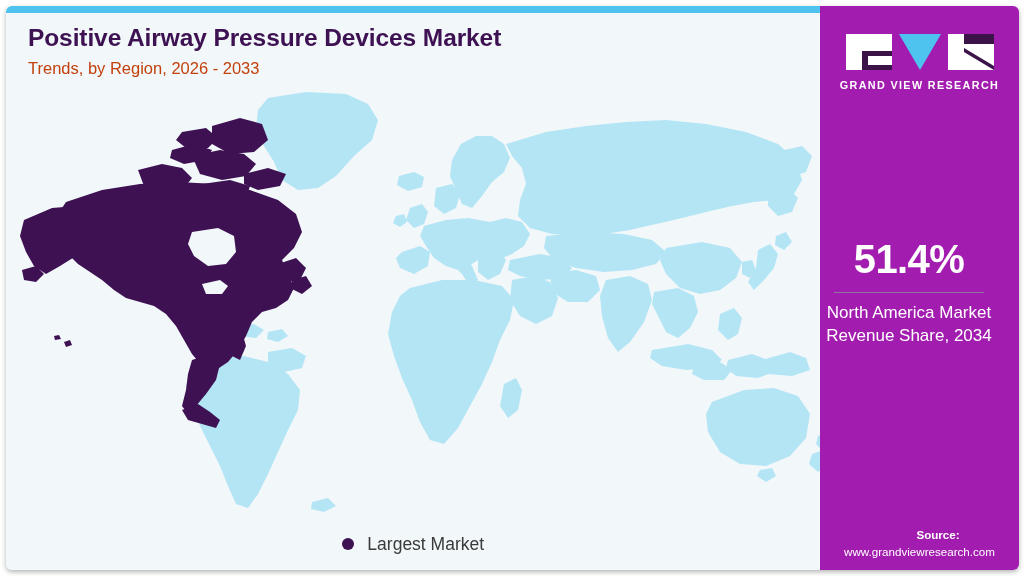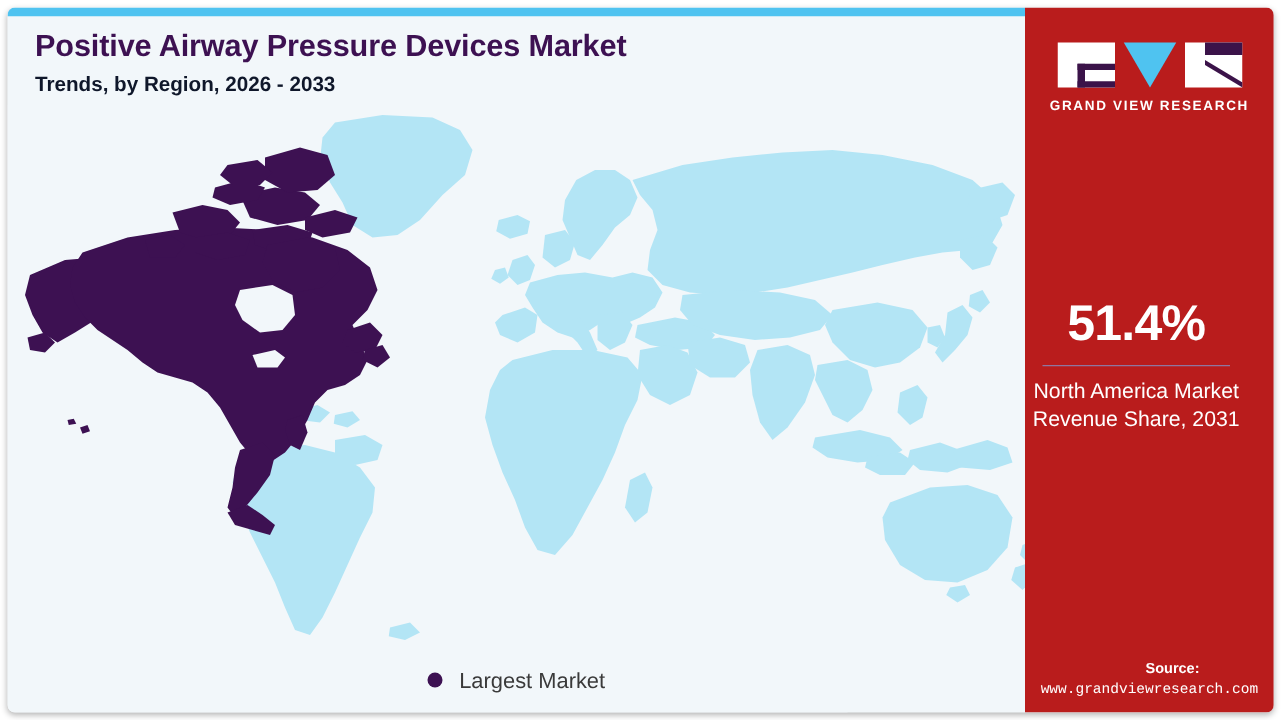"Trends, by Region, 2026 -" #chart-subtitle { color: #0f172a -> #c2410c; font-weight: bold -> normal }
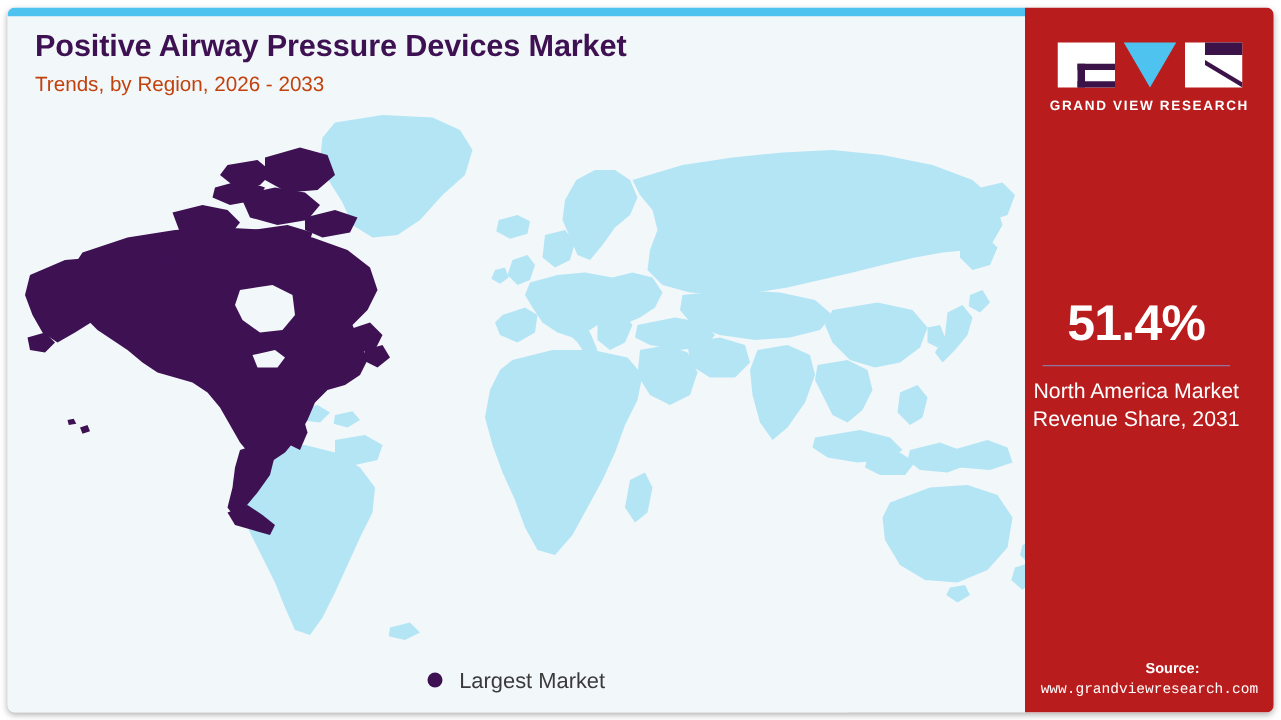"GRAND VIEW RESEARCH" #right-pane { background: #b91c1c -> #a21caf }
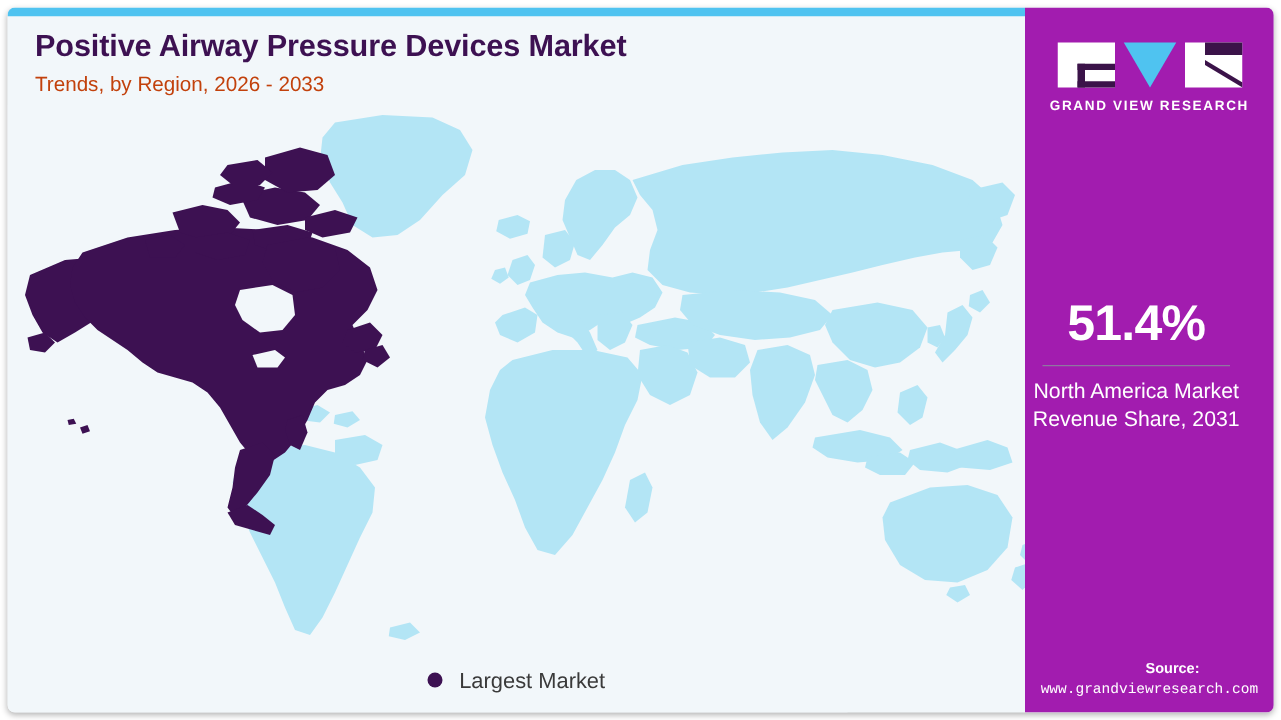"Revenue Share, 2031" div { text: 2031 -> 2034 }
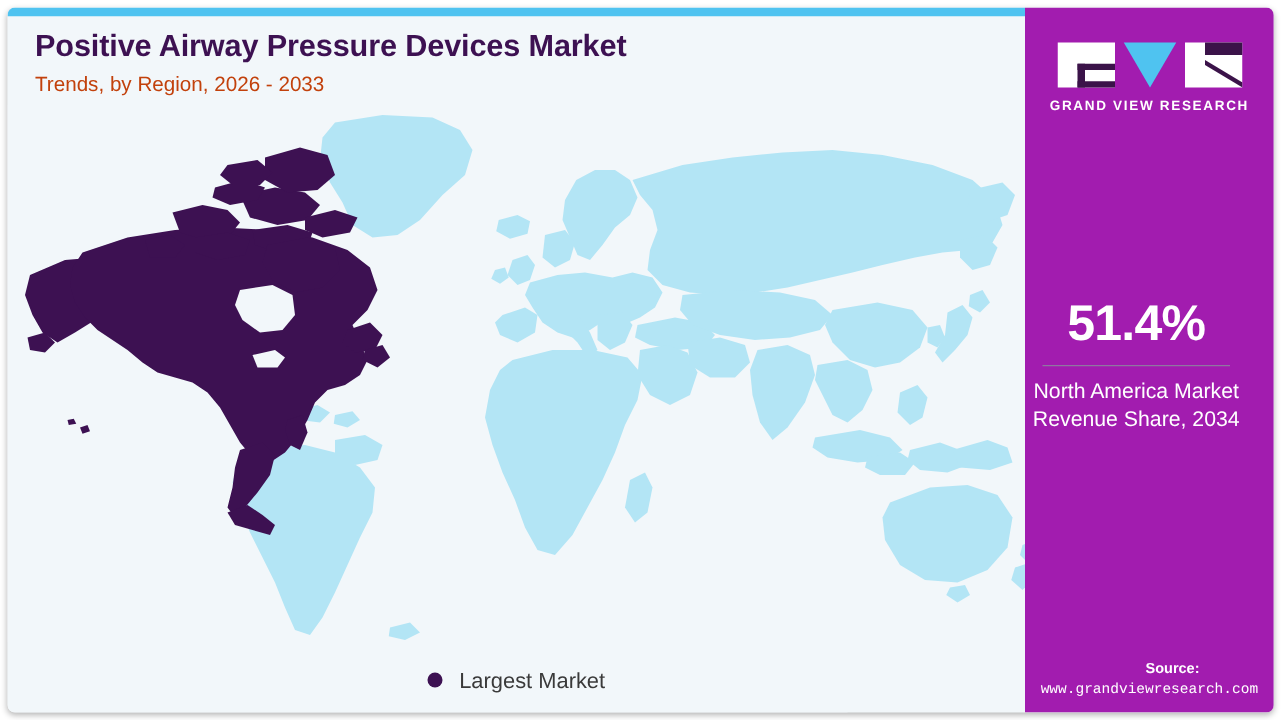"www.grandviewresearch.com" #source-url { font-family: Liberation Mono, monospace -> none }
